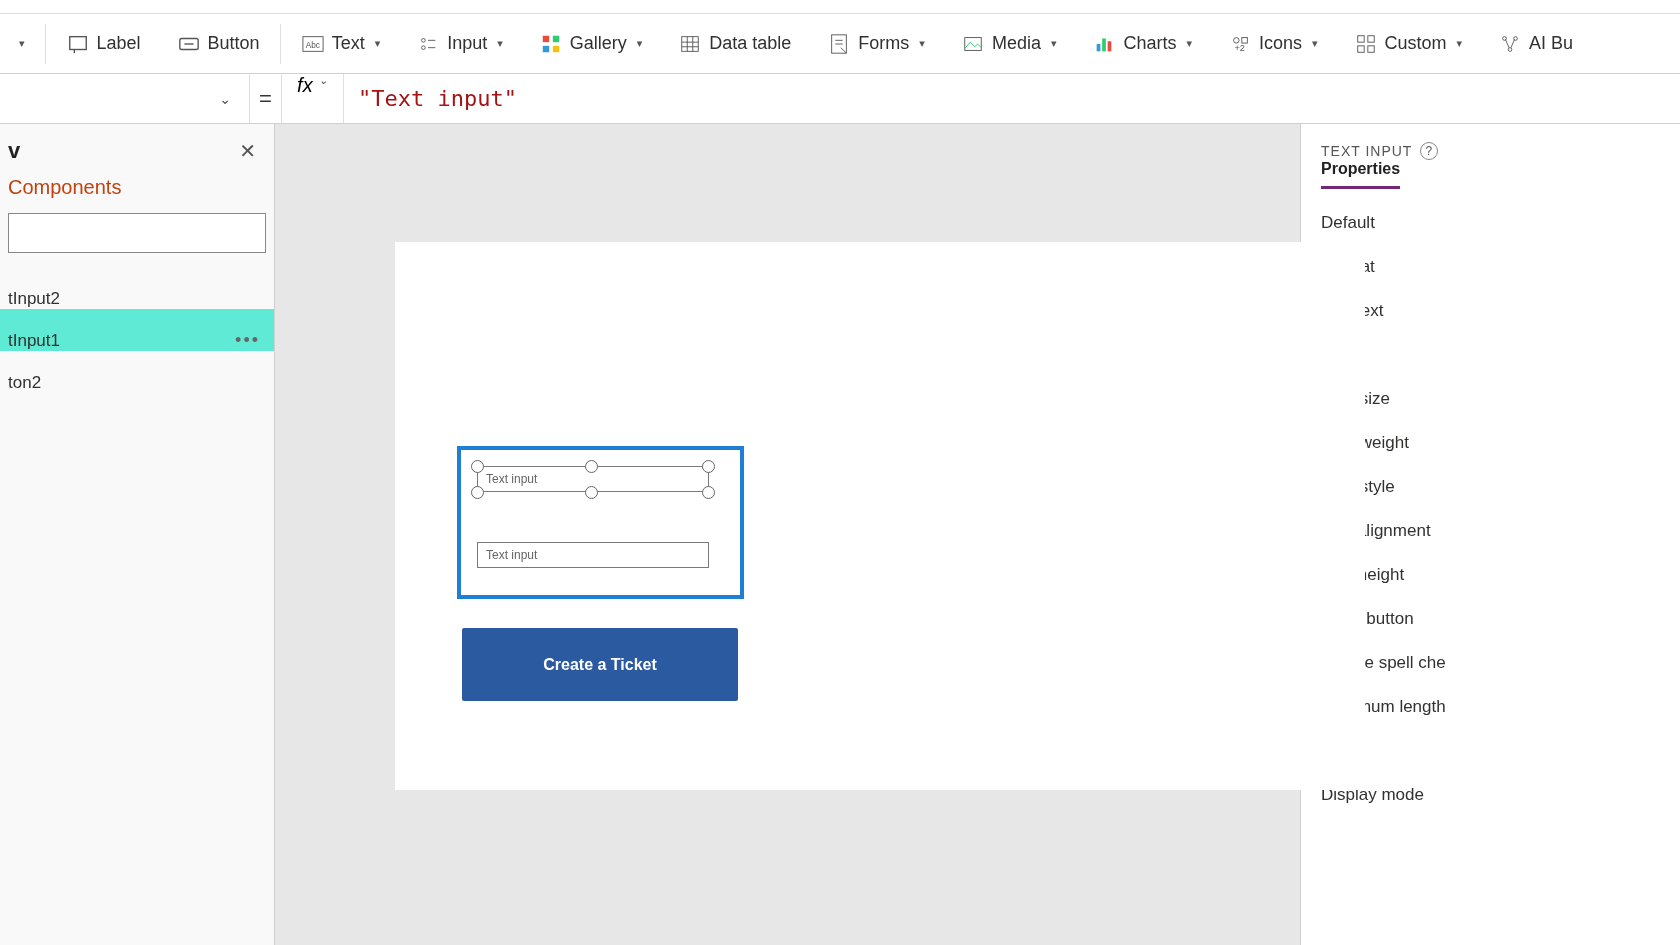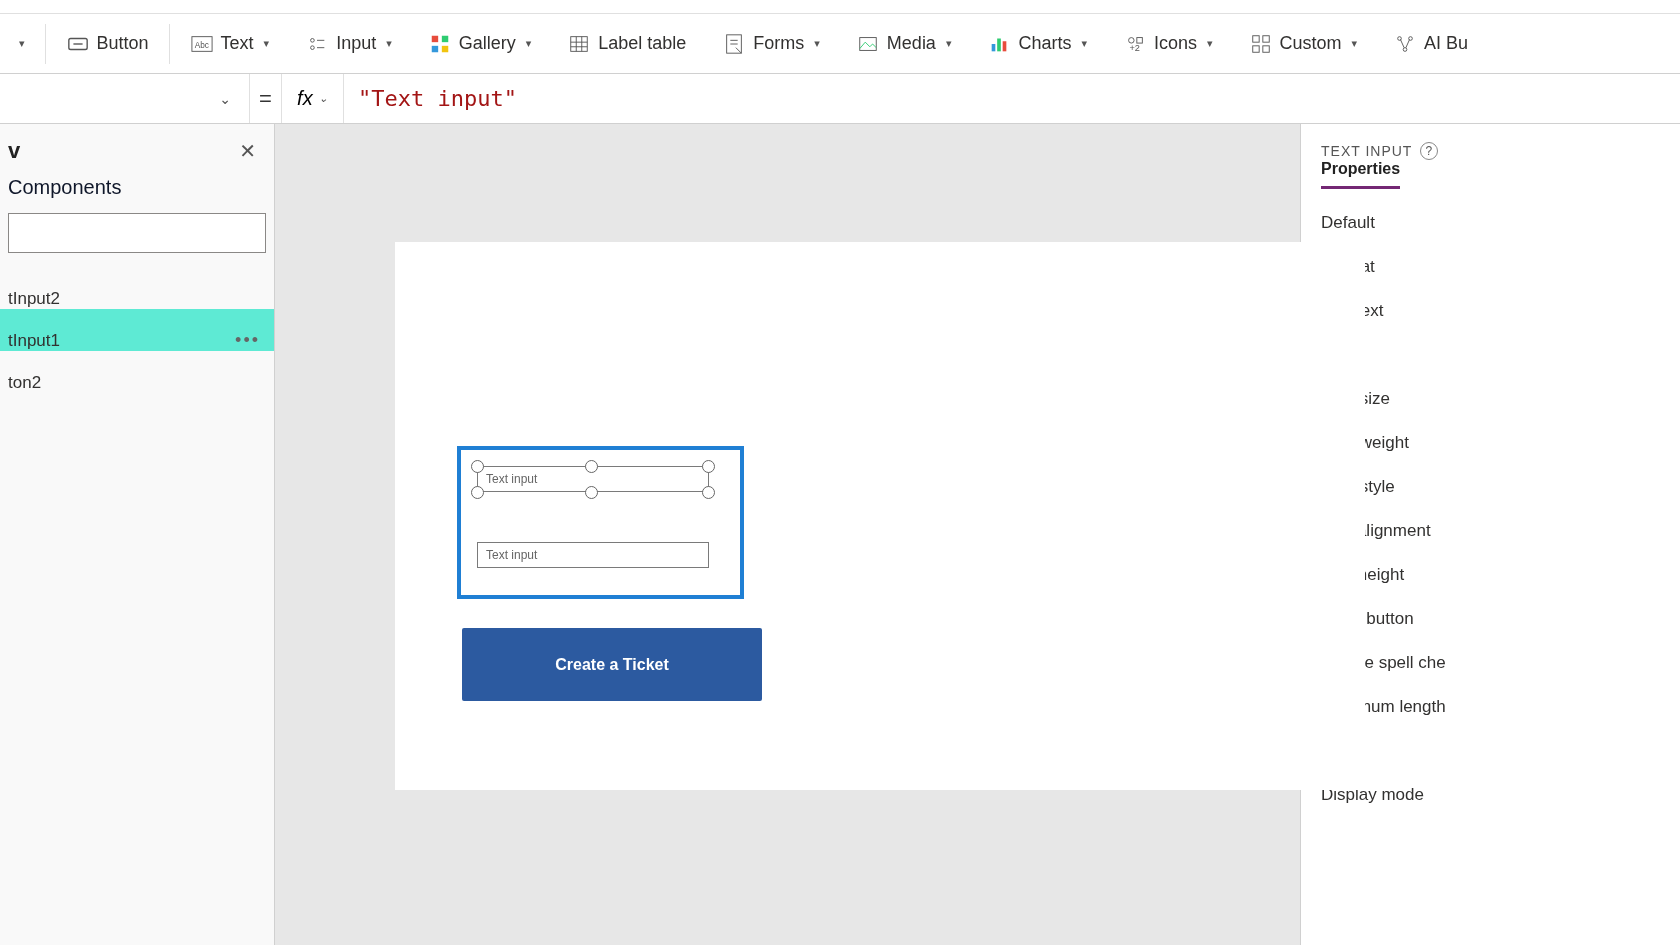"Label" div.rib-btn { html: none -> <div> <span> <svg> <rect></rect> <line></line> </svg> </span> <span>Label</span> </div> }
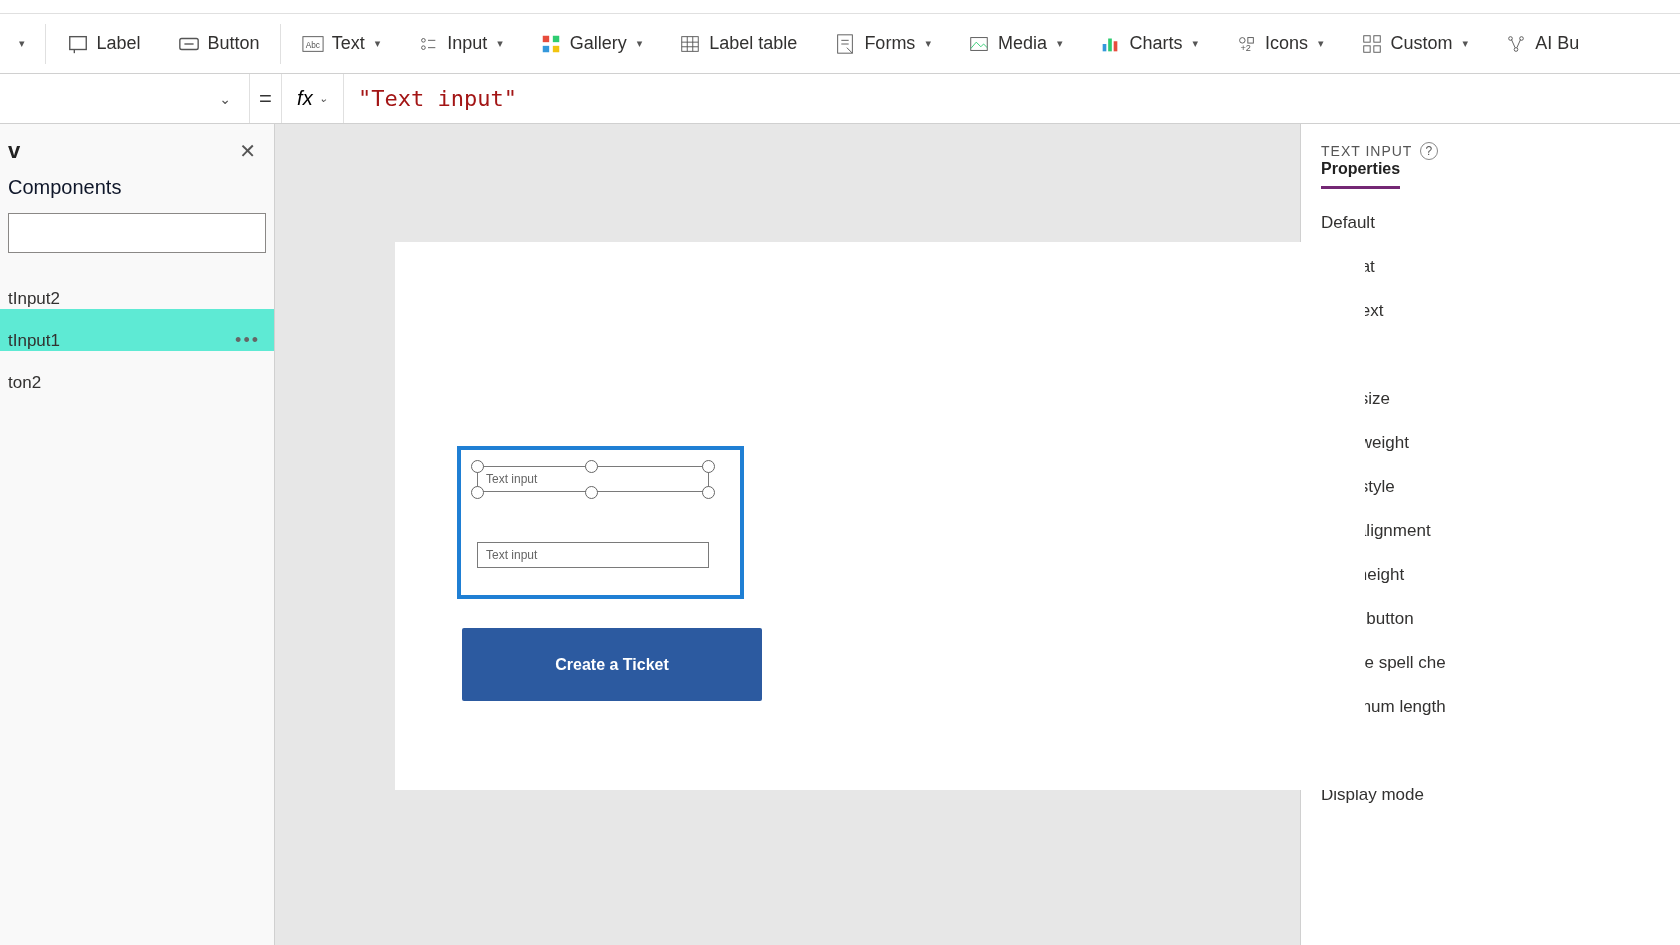"Label table" span { text: Label -> Data }
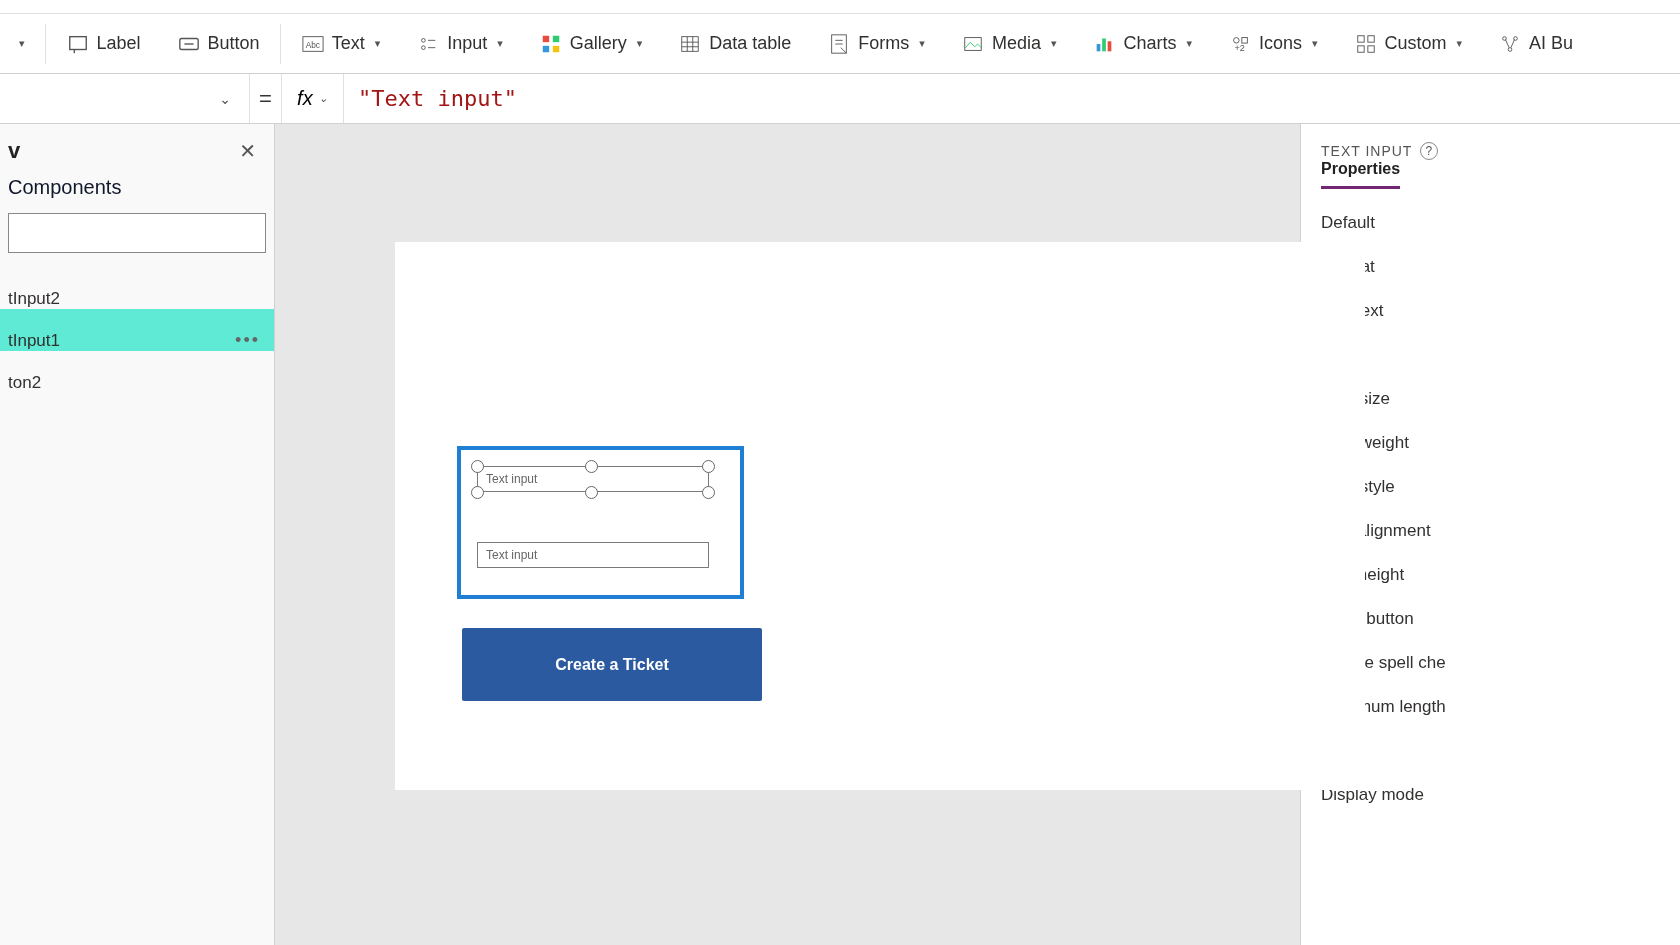"fx" .fx-box { align-items: center -> flex-start }
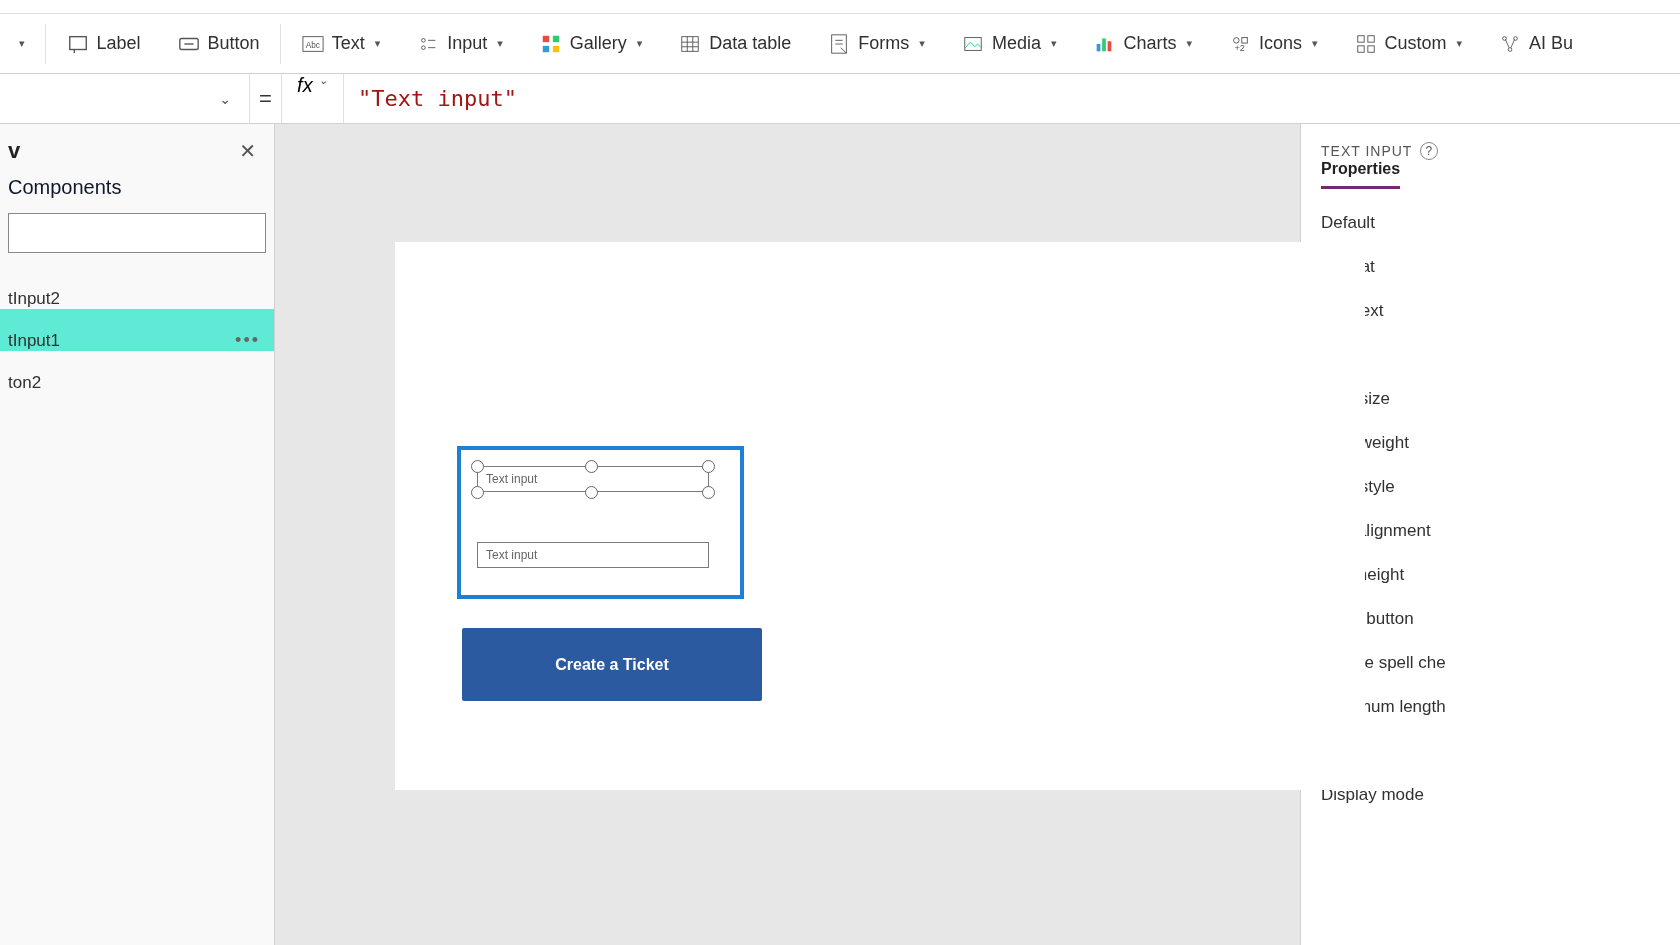"Components" .tree-sub { color: #0f172a -> #c2410c }
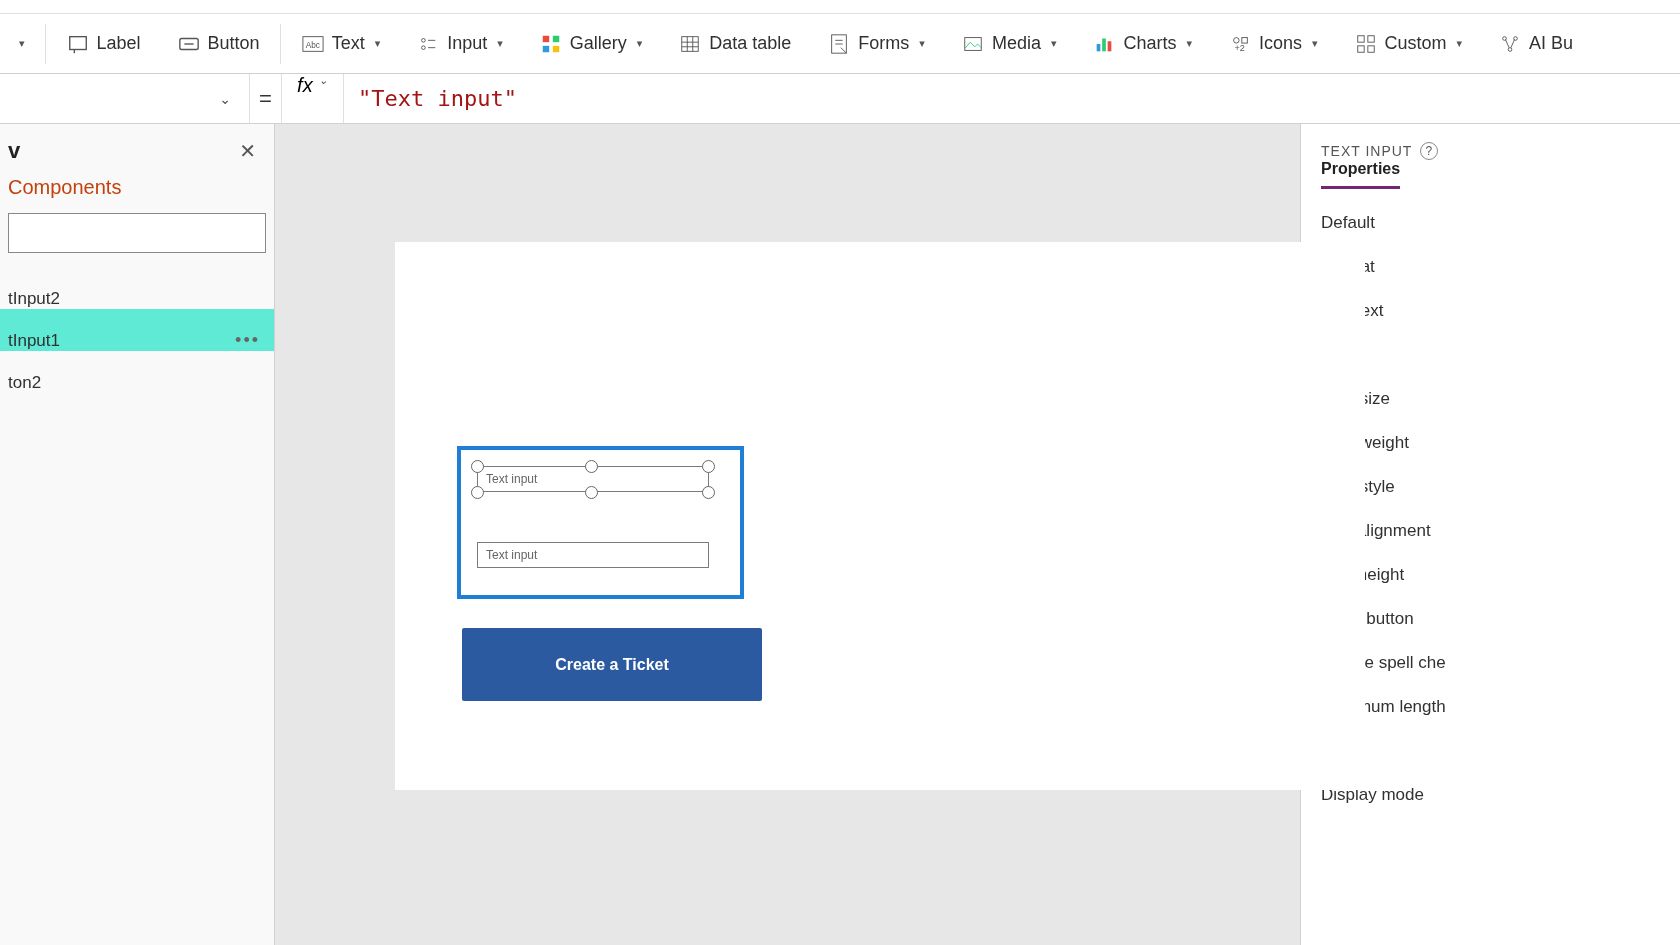"Create a Ticket" .createbtn { width: 300px -> 276px }
